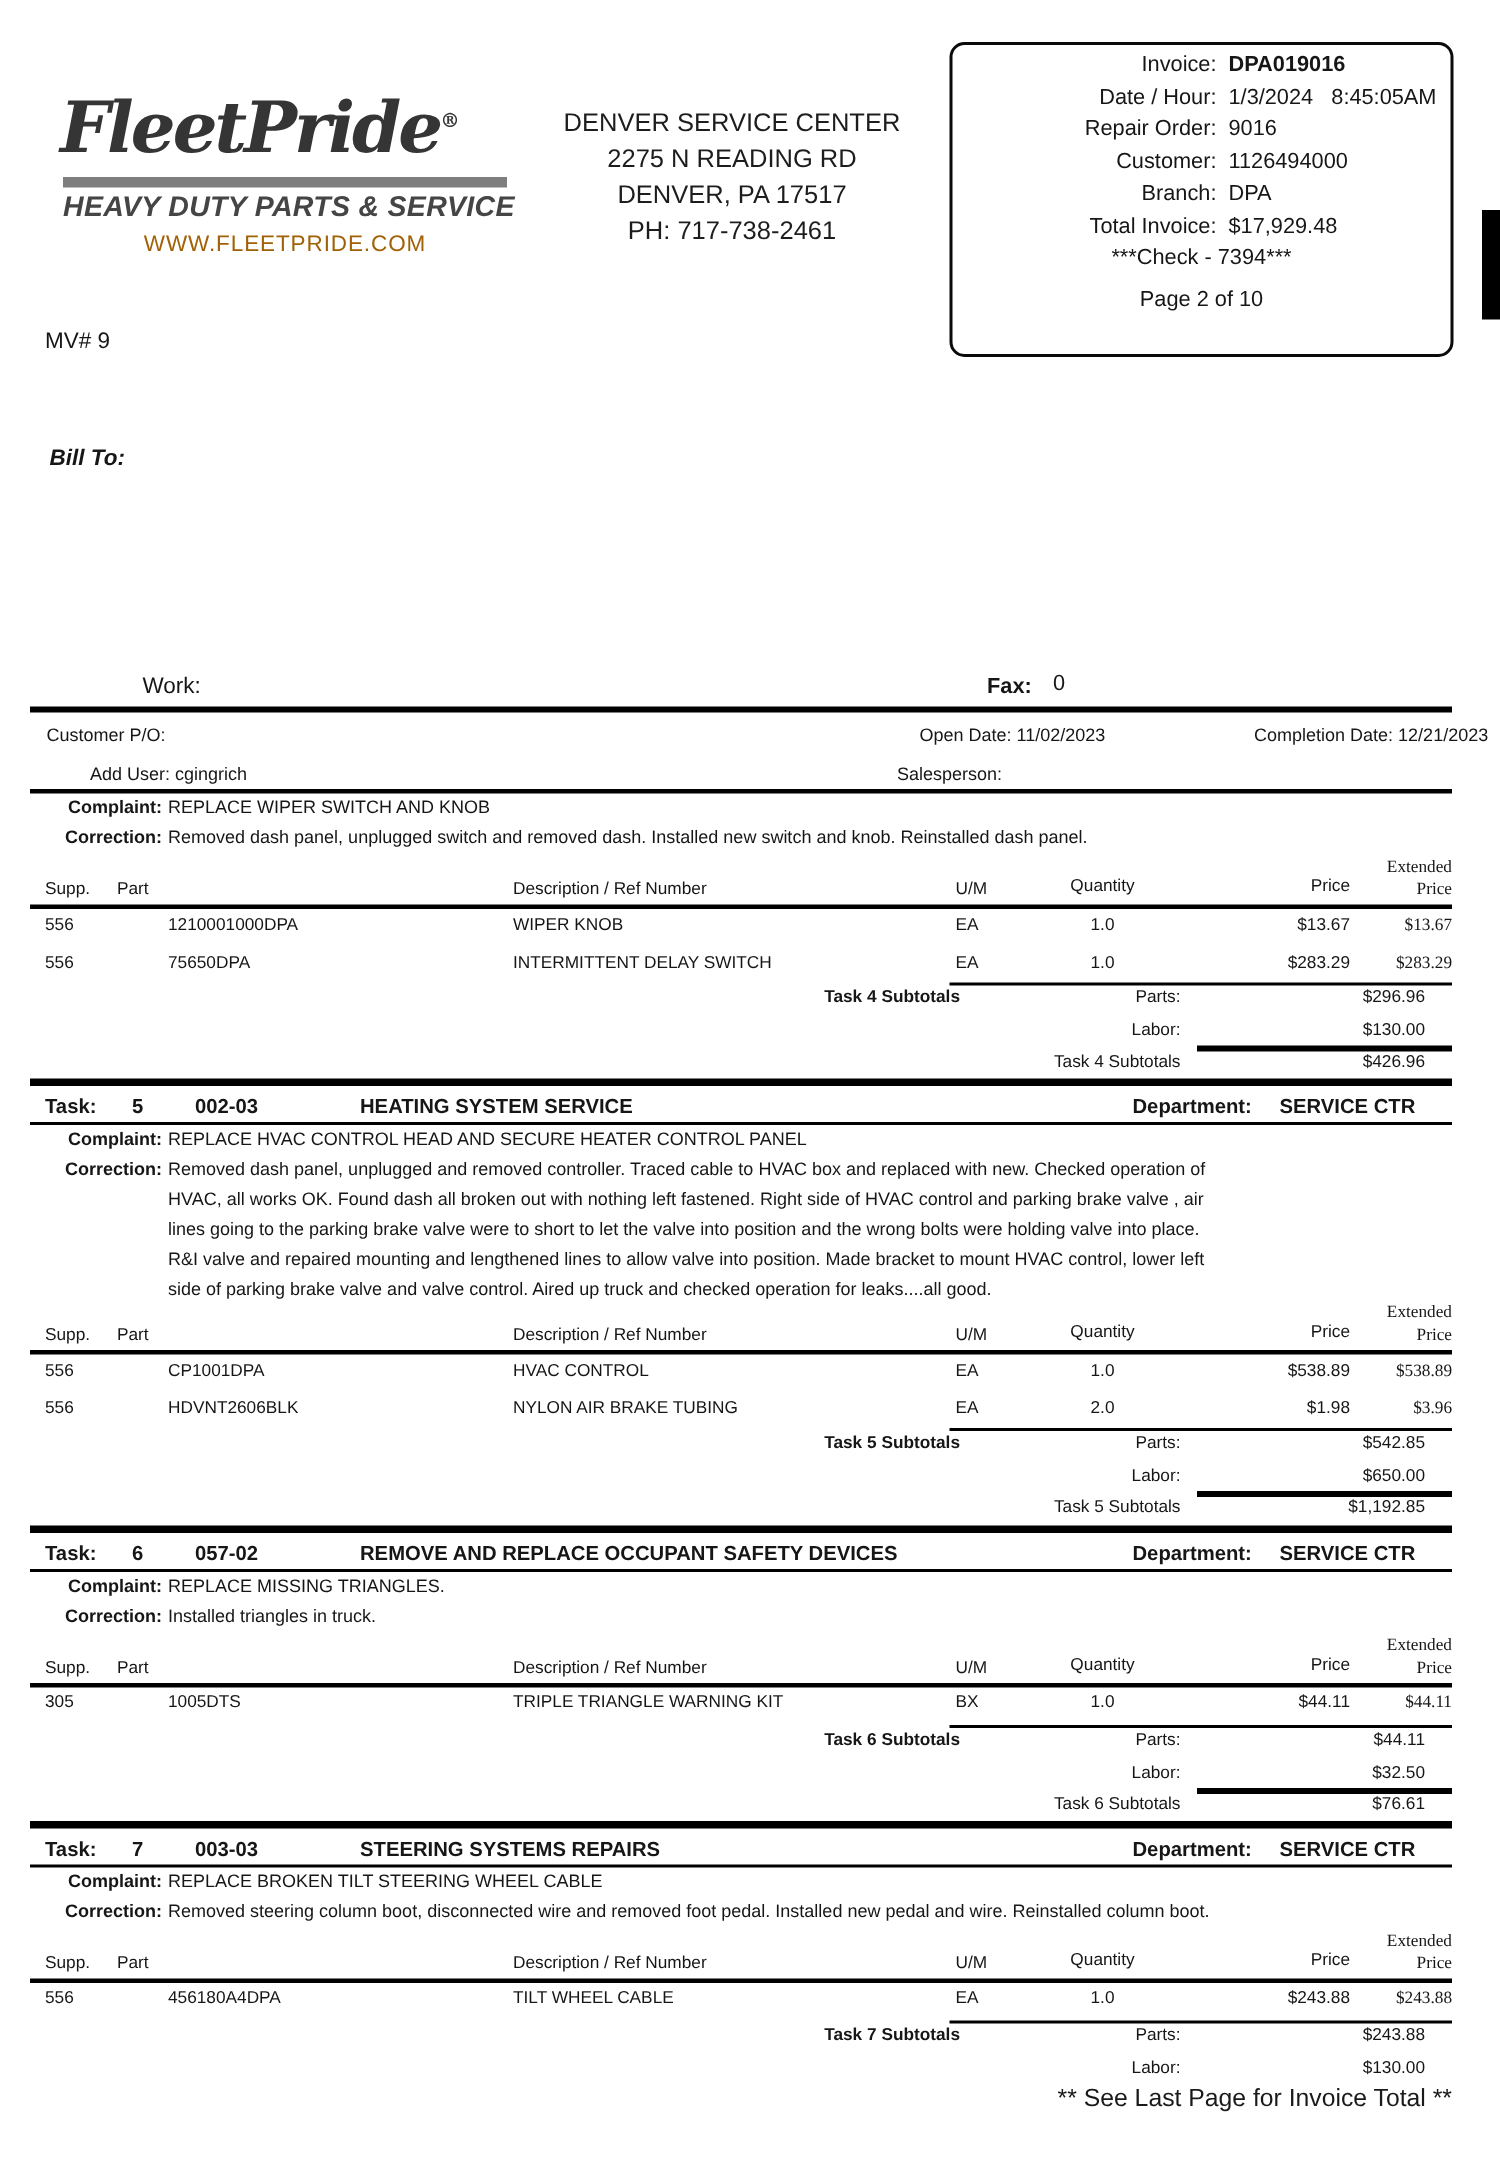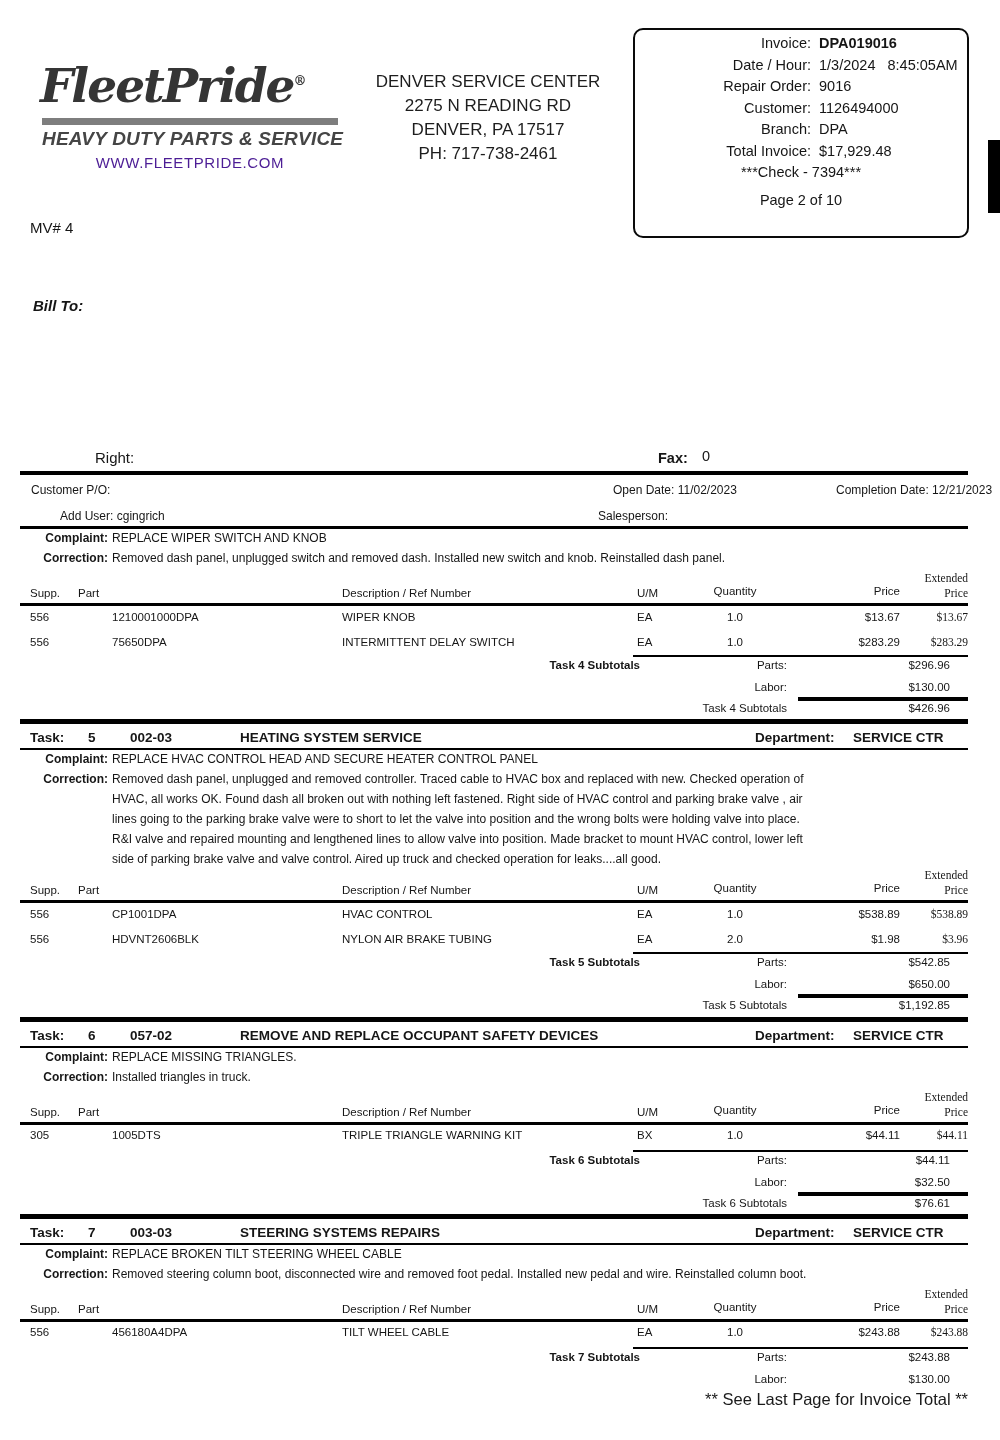"WWW.FLEETPRIDE.COM" .website { color: #4c1d95 -> #a16207 }
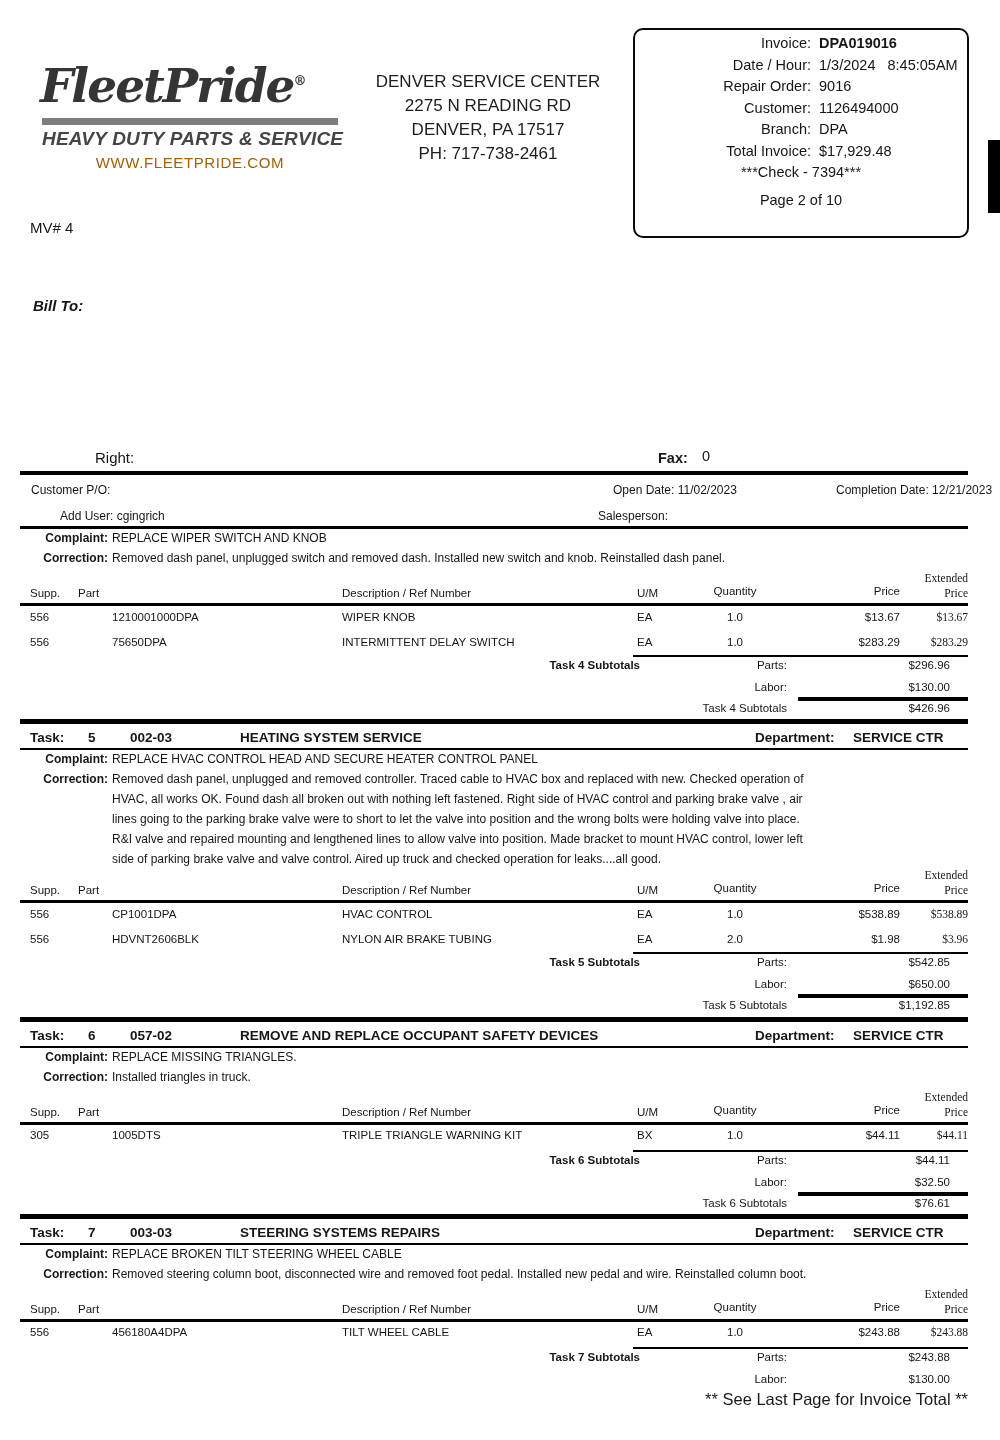"MV# 4" div.a { text: 4 -> 9 }
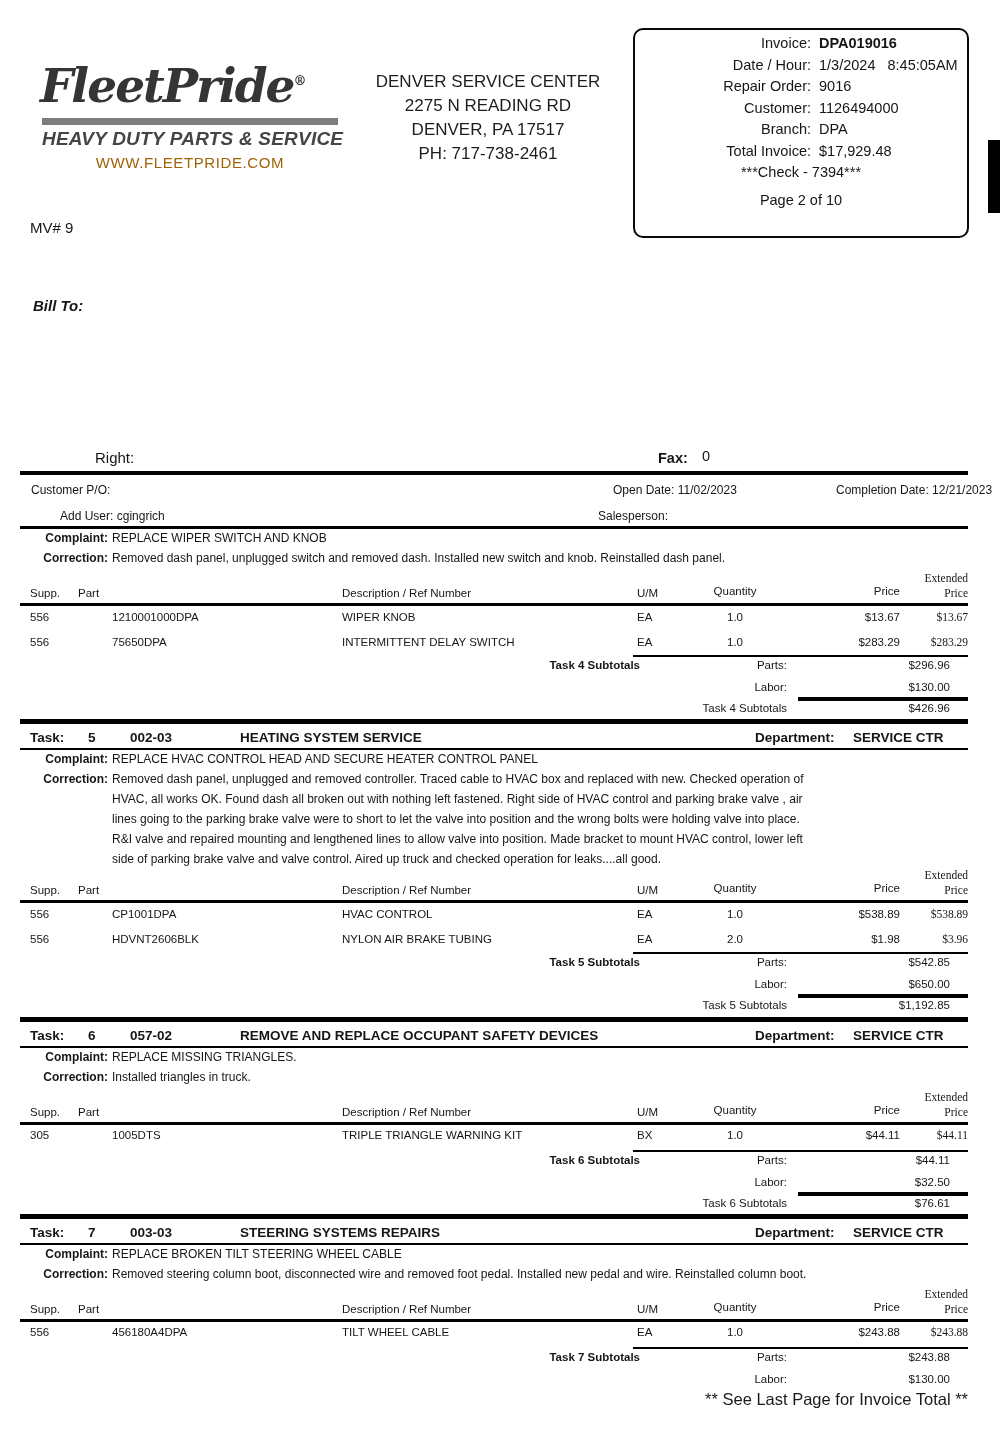"Right:" div.a { text: Right -> Work }
